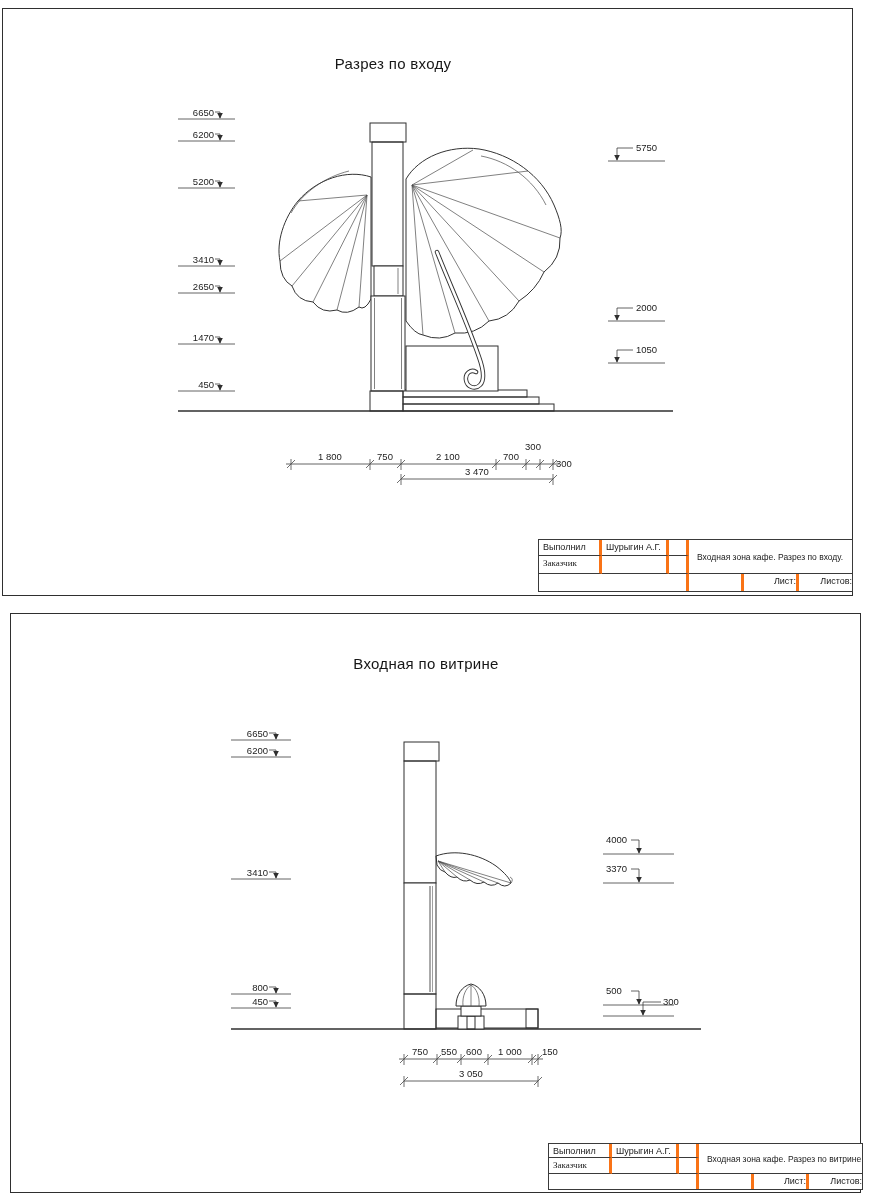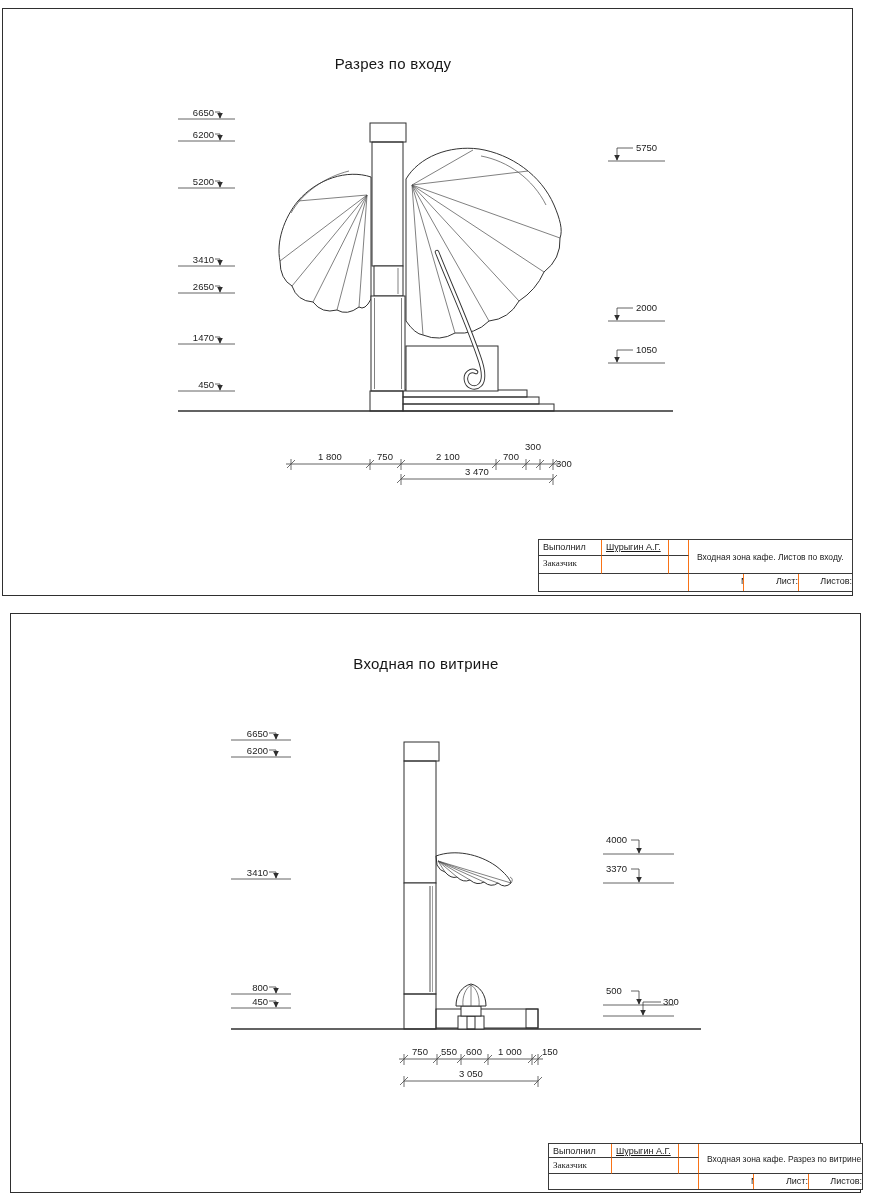"Выполнил" .tb>div { border-right: 1px solid #f97316 -> 3px solid #f97316 }
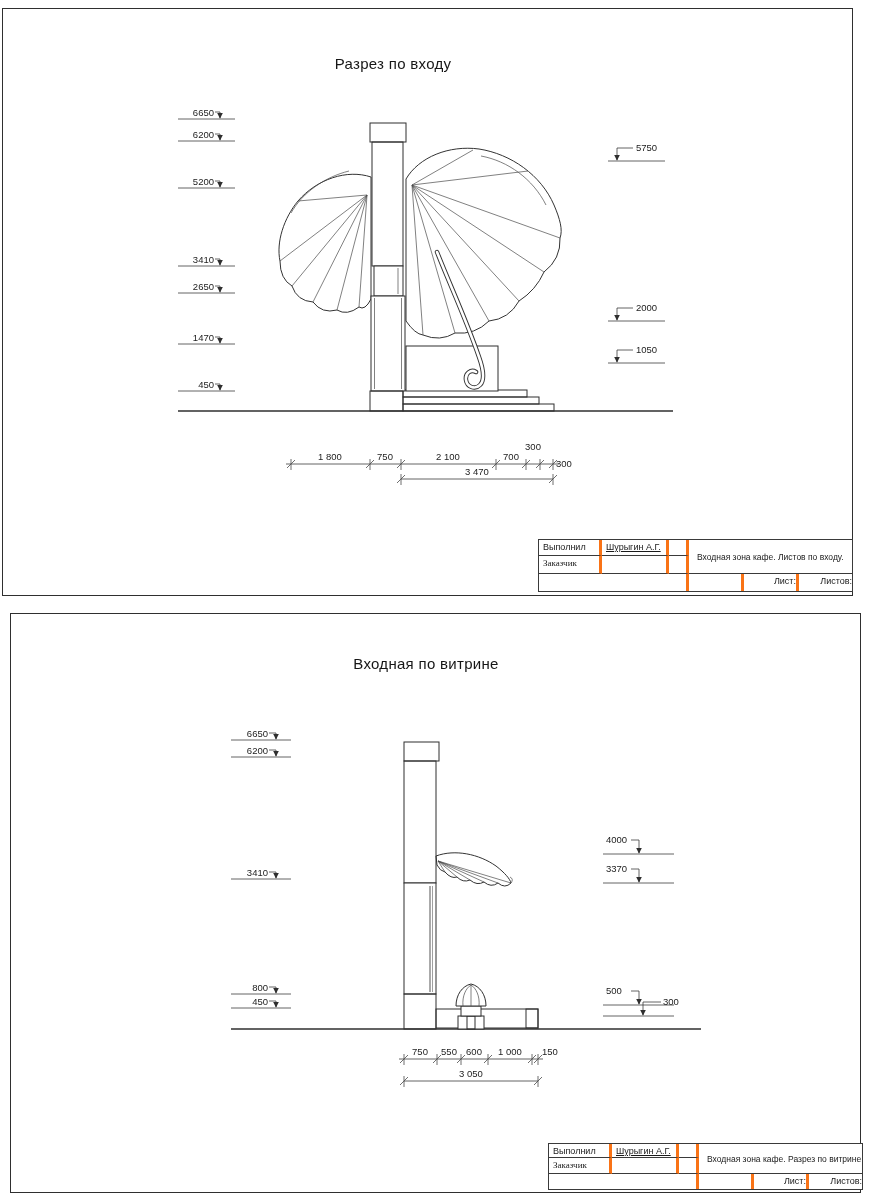"Шурыгин А.Г." .cB { text-decoration: underline -> none }
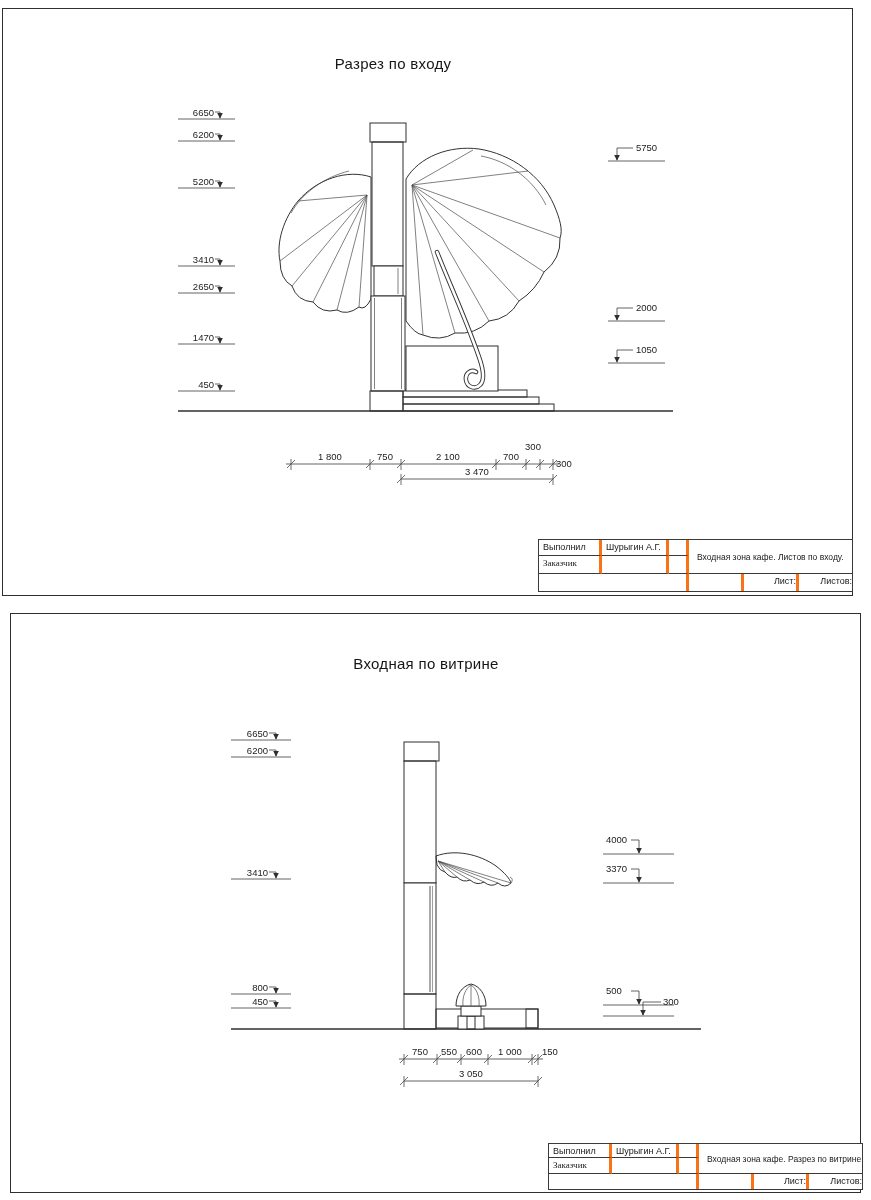"Входная зона кафе. Листов по" div.cD { text: Листов -> Разрез }
